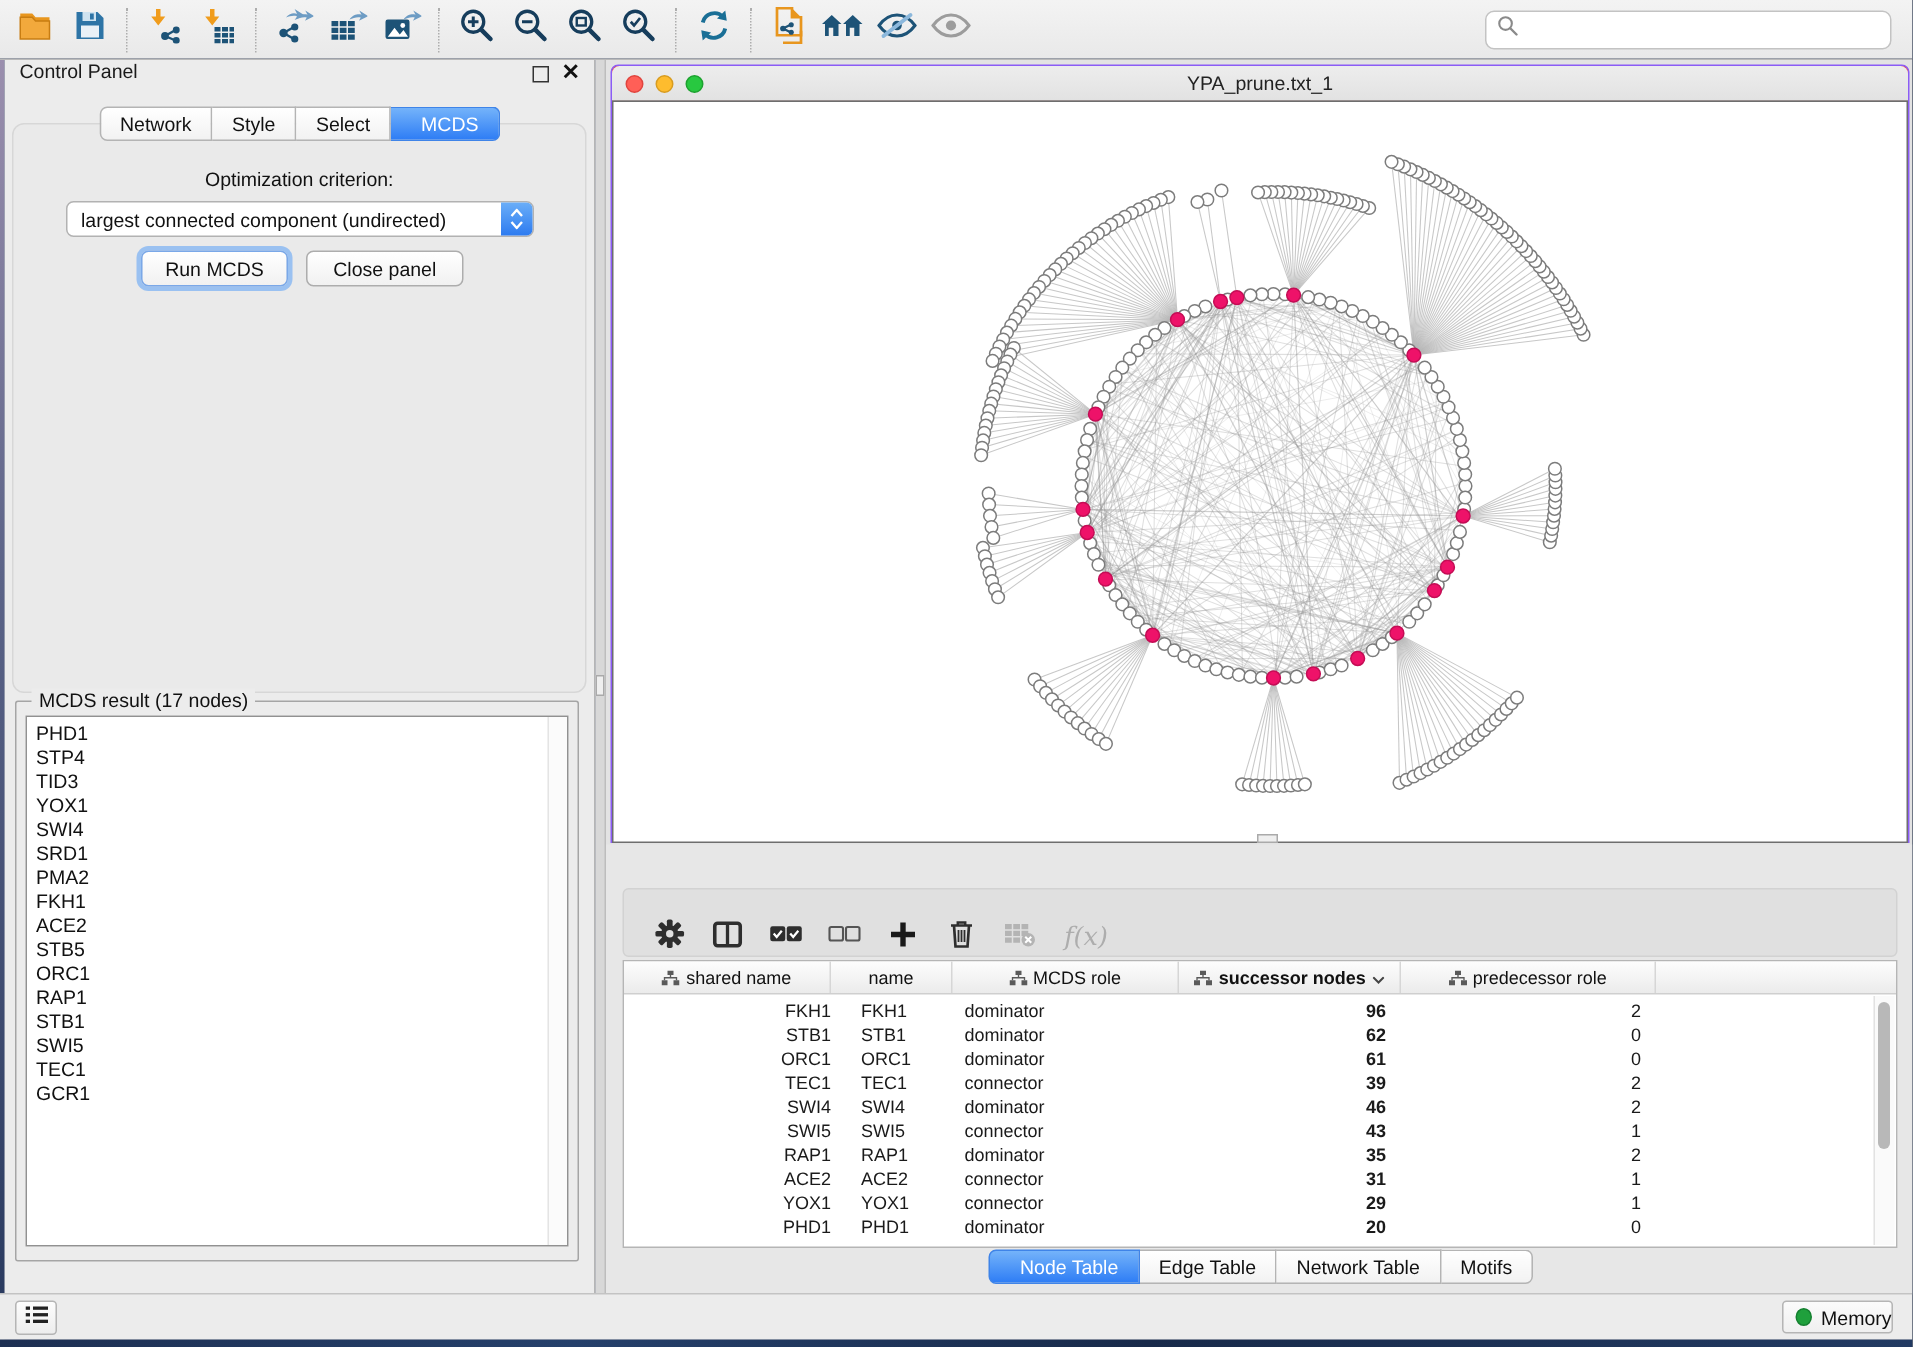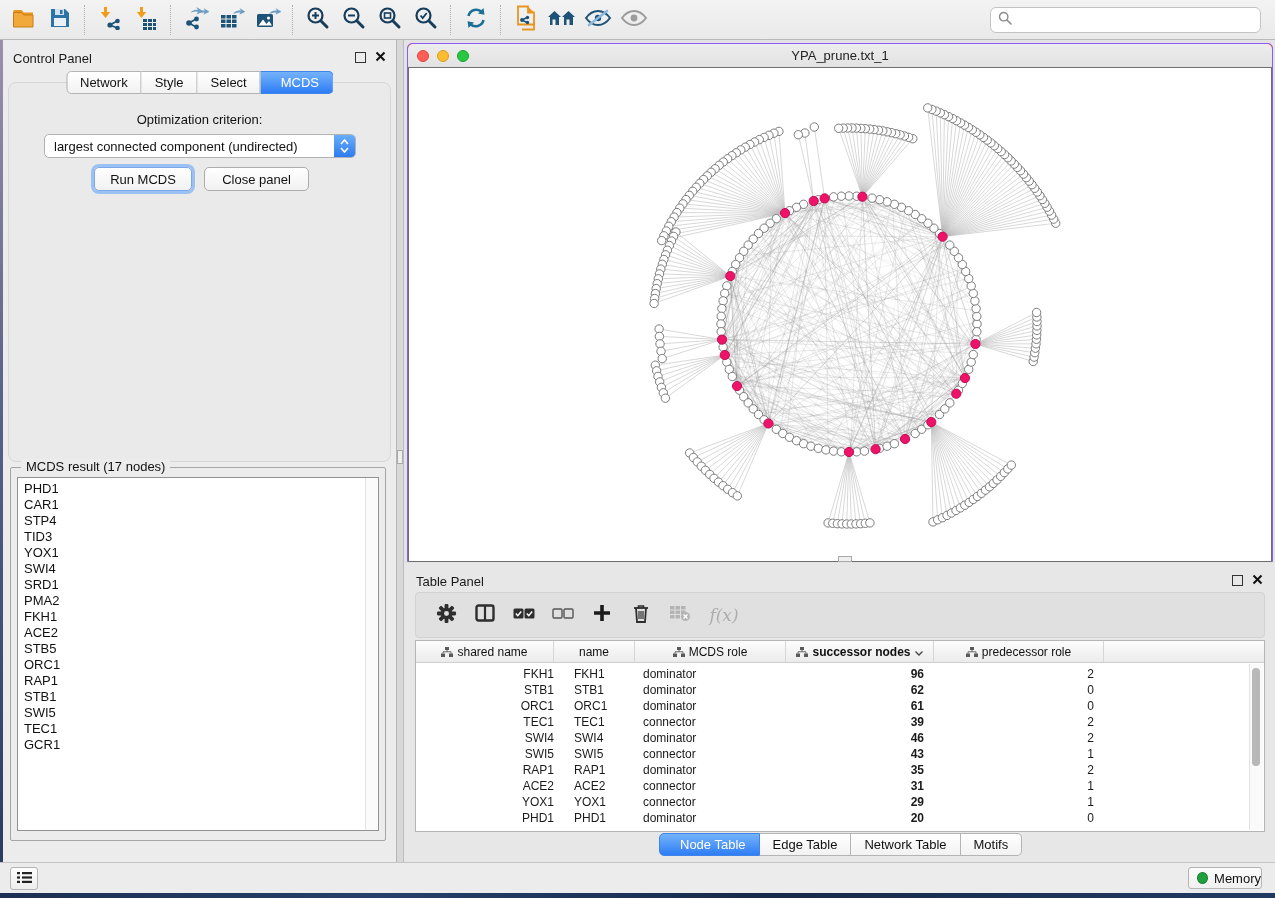"Control Panel" .titlebar { align-items: flex-end -> flex-start }
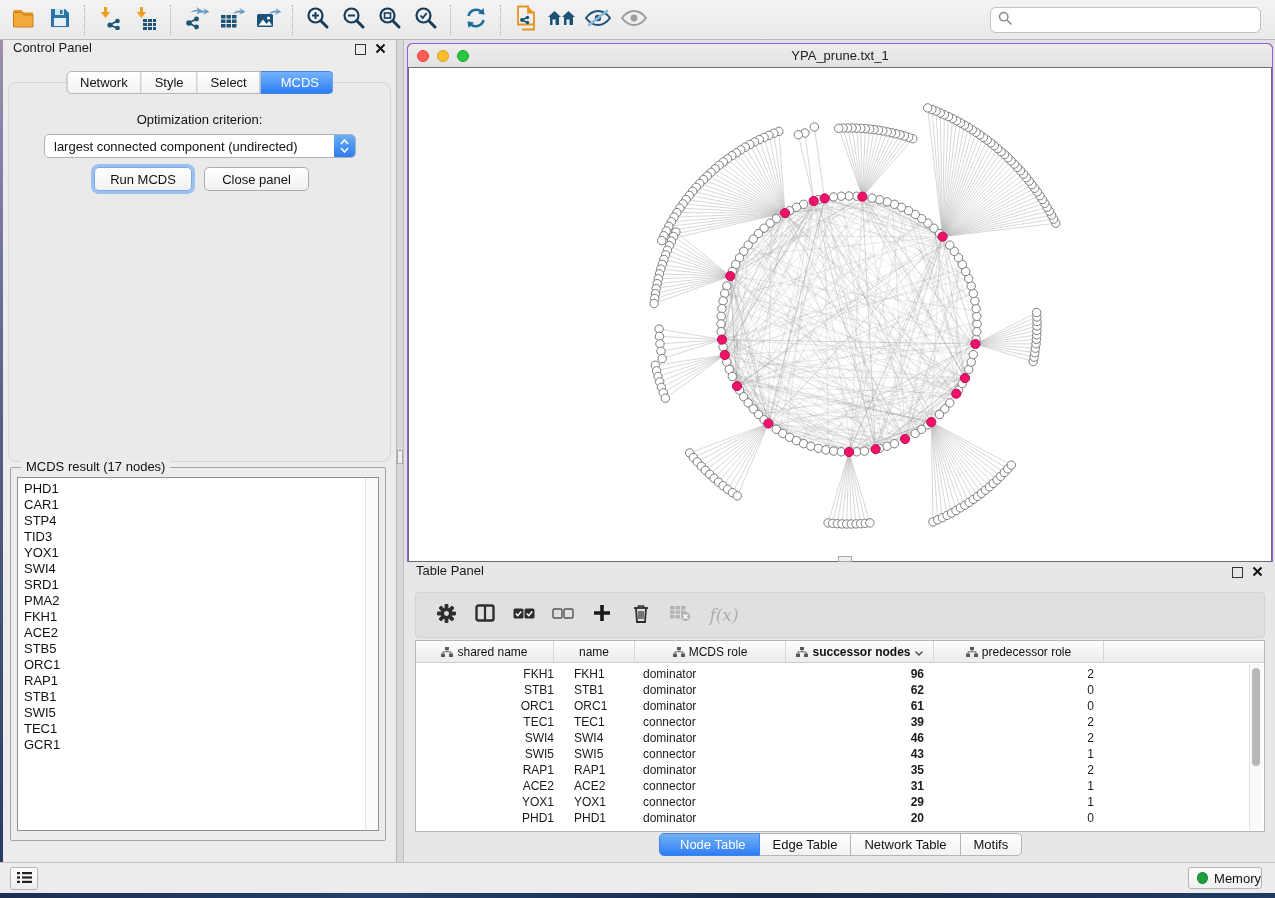"CAR1" div.mcds-item { html: <div>CAR1</div> -> none }
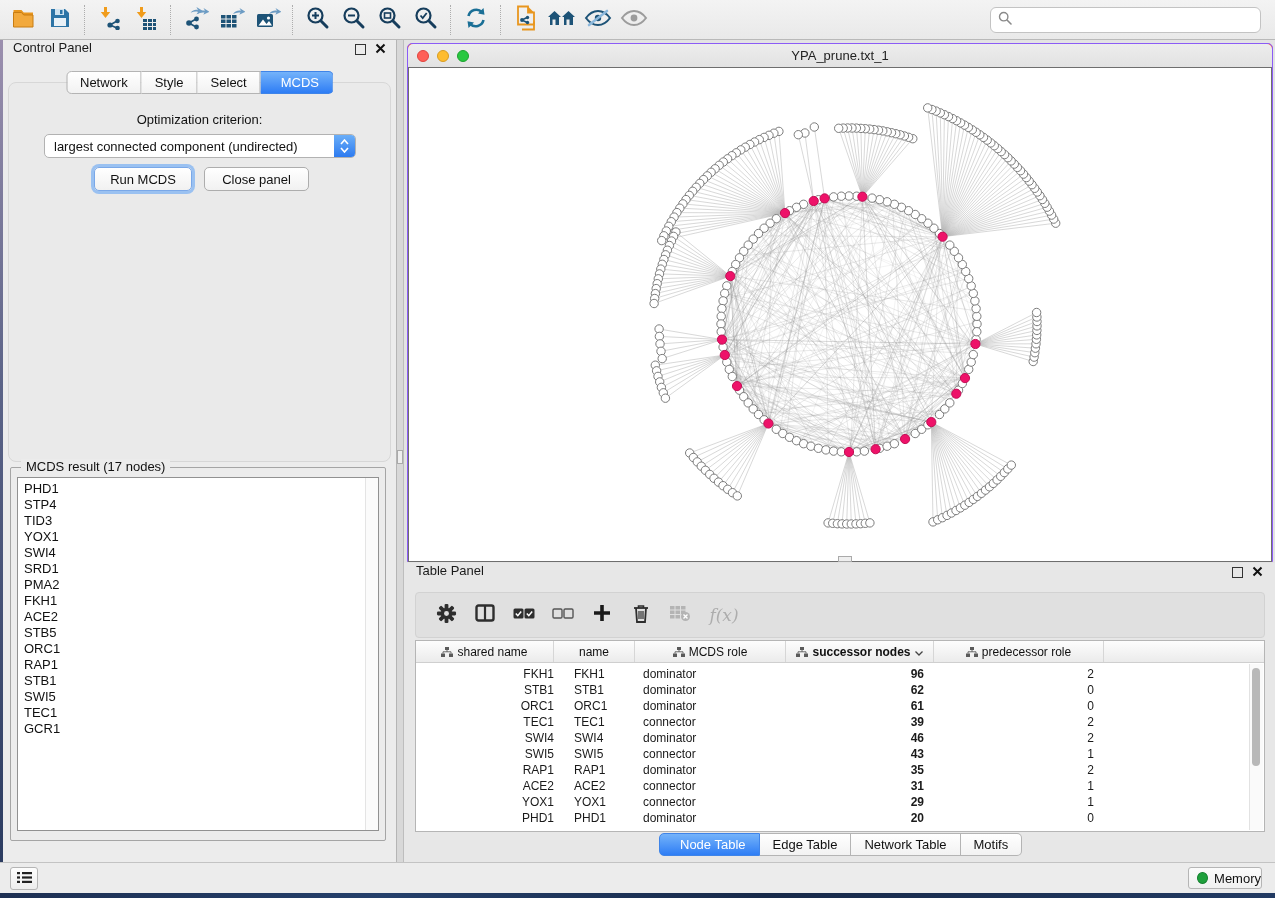"Table Panel" div.titlebar { html: <div> <span>Table Panel</span> <span> <span></span> <span><svg> <path></path> </svg></span> </span> </div> -> none }
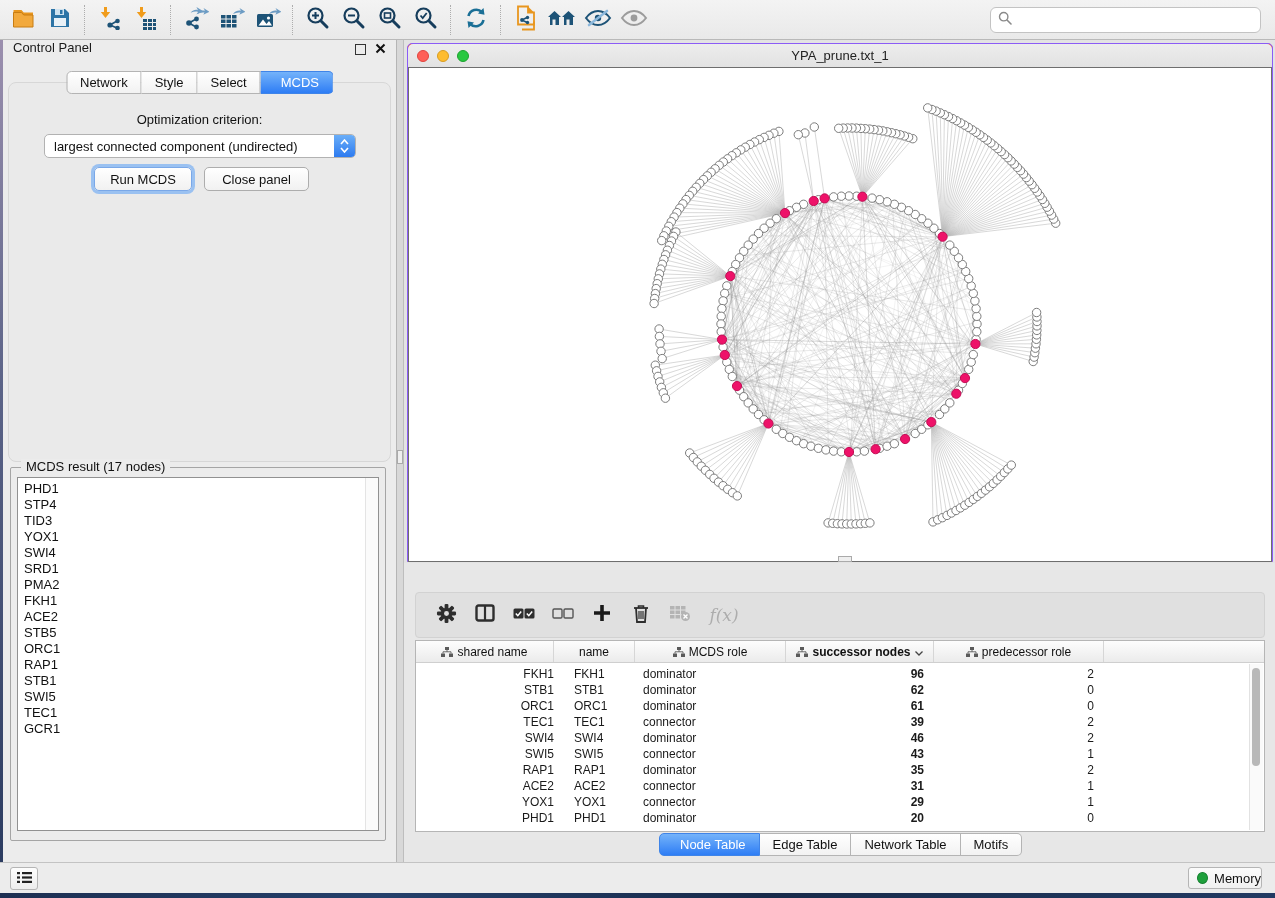"f(x)" .tp-toolbar { align-items: center -> flex-end }
